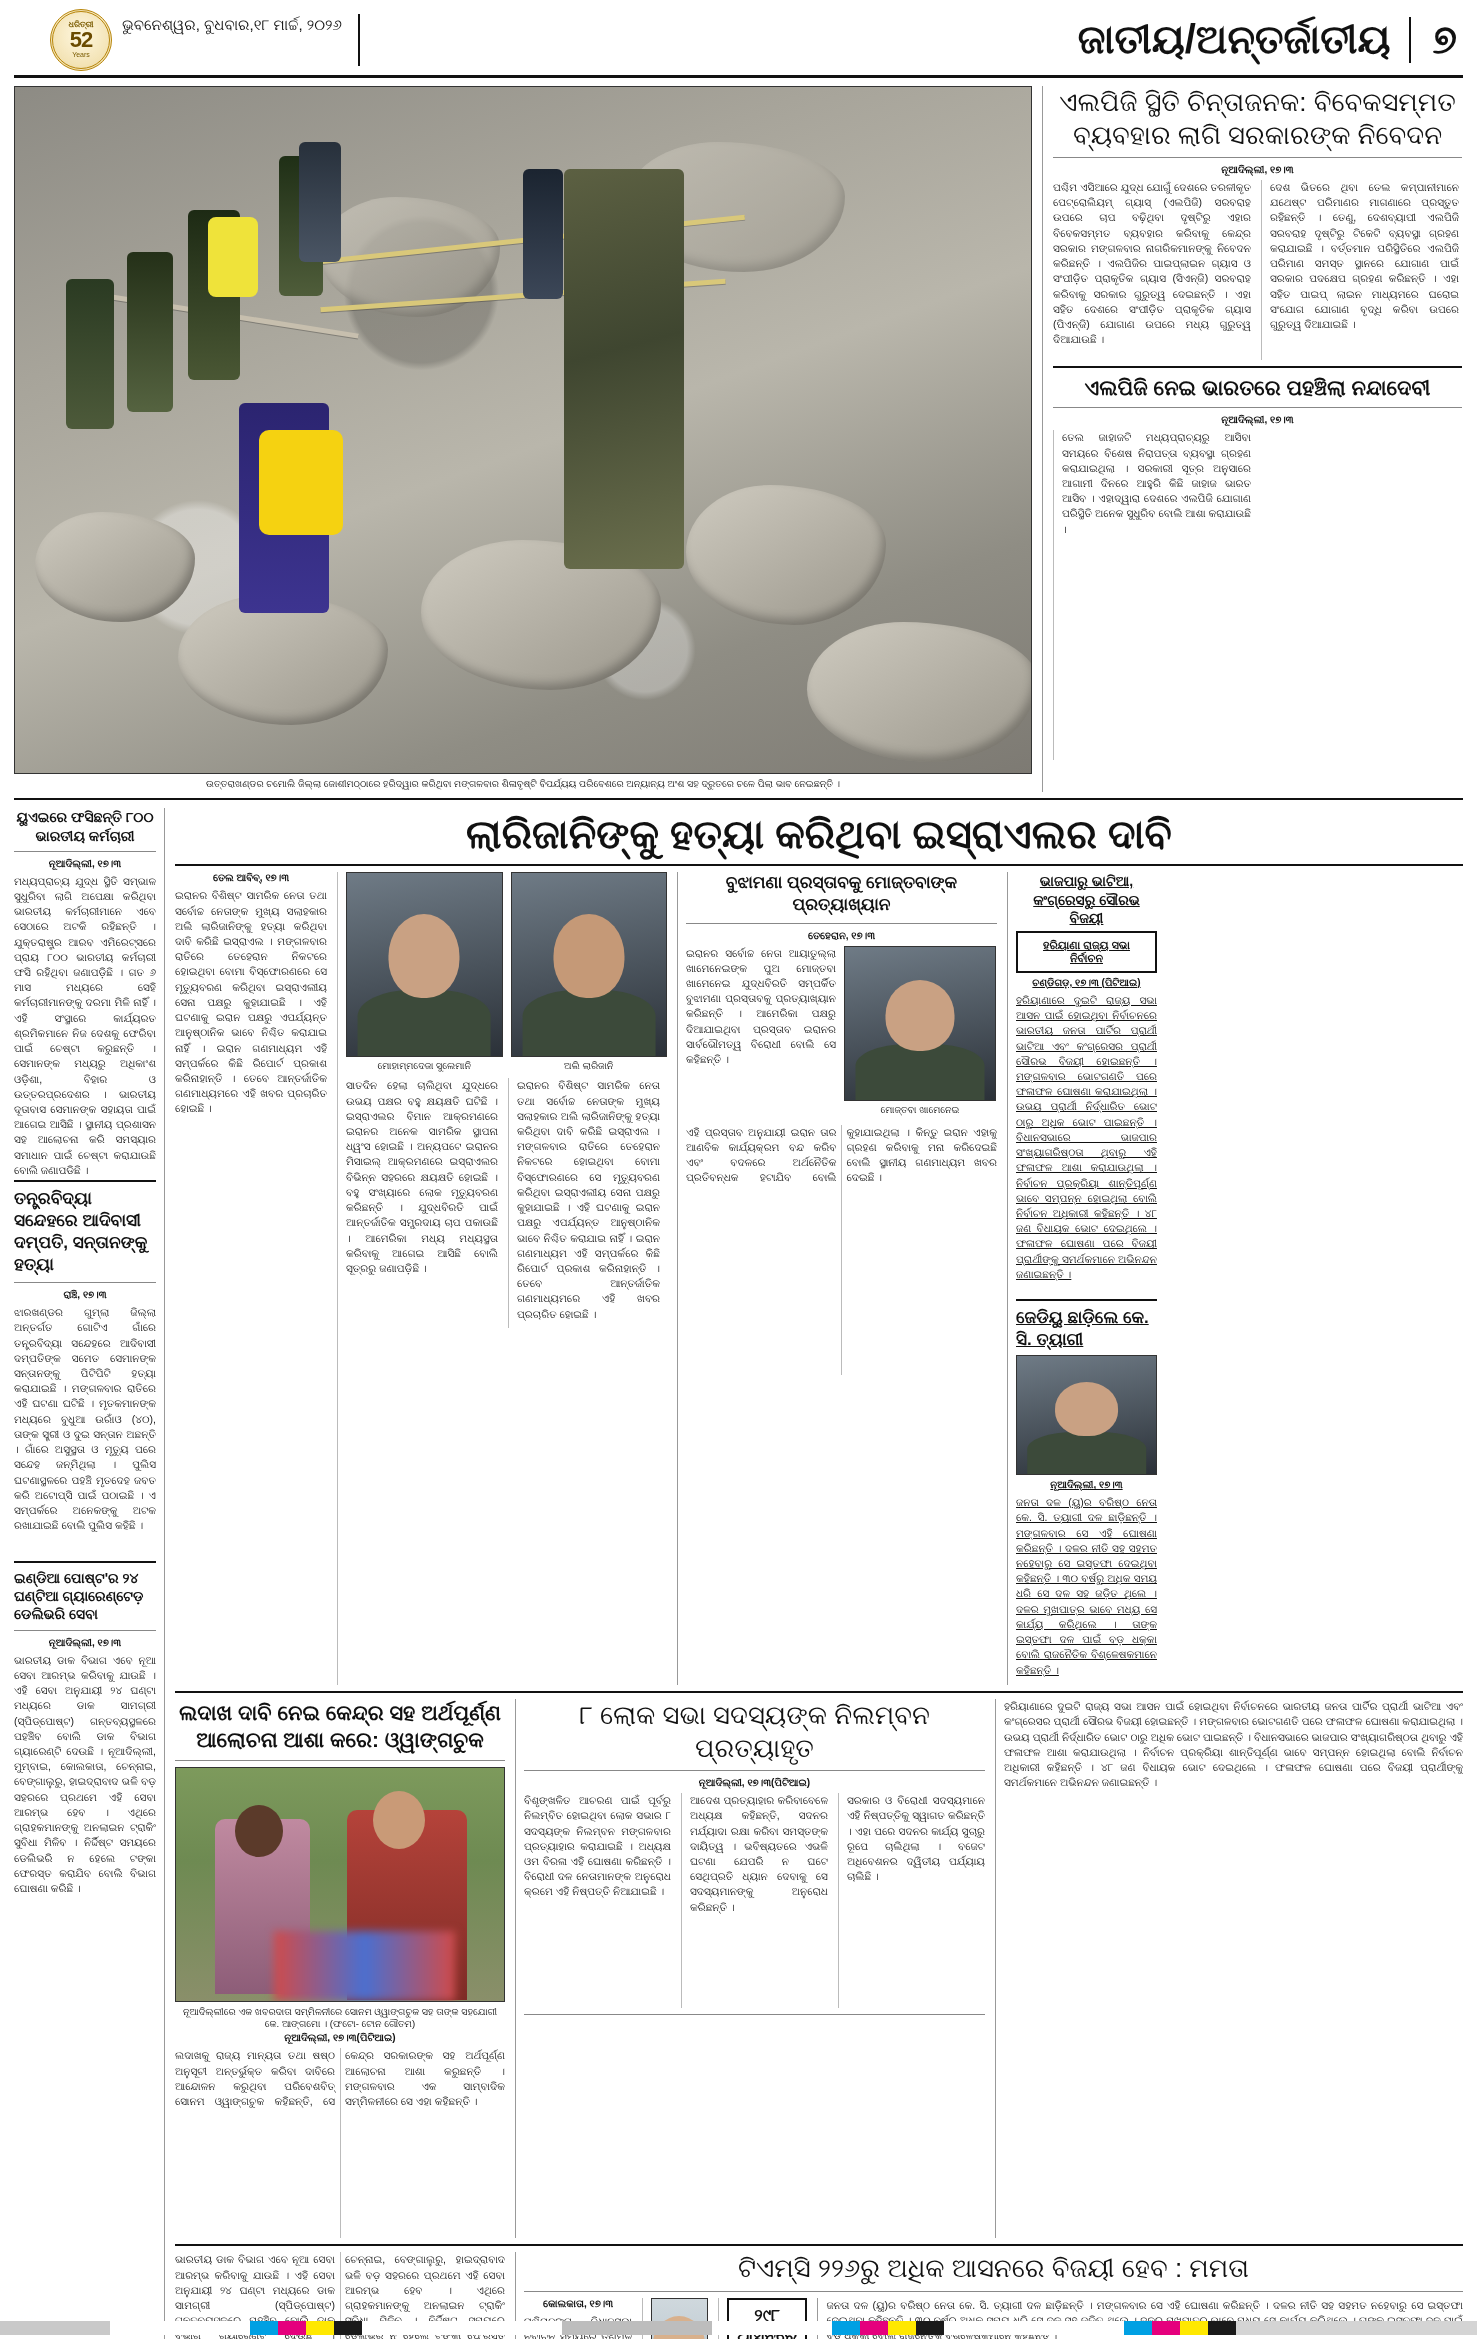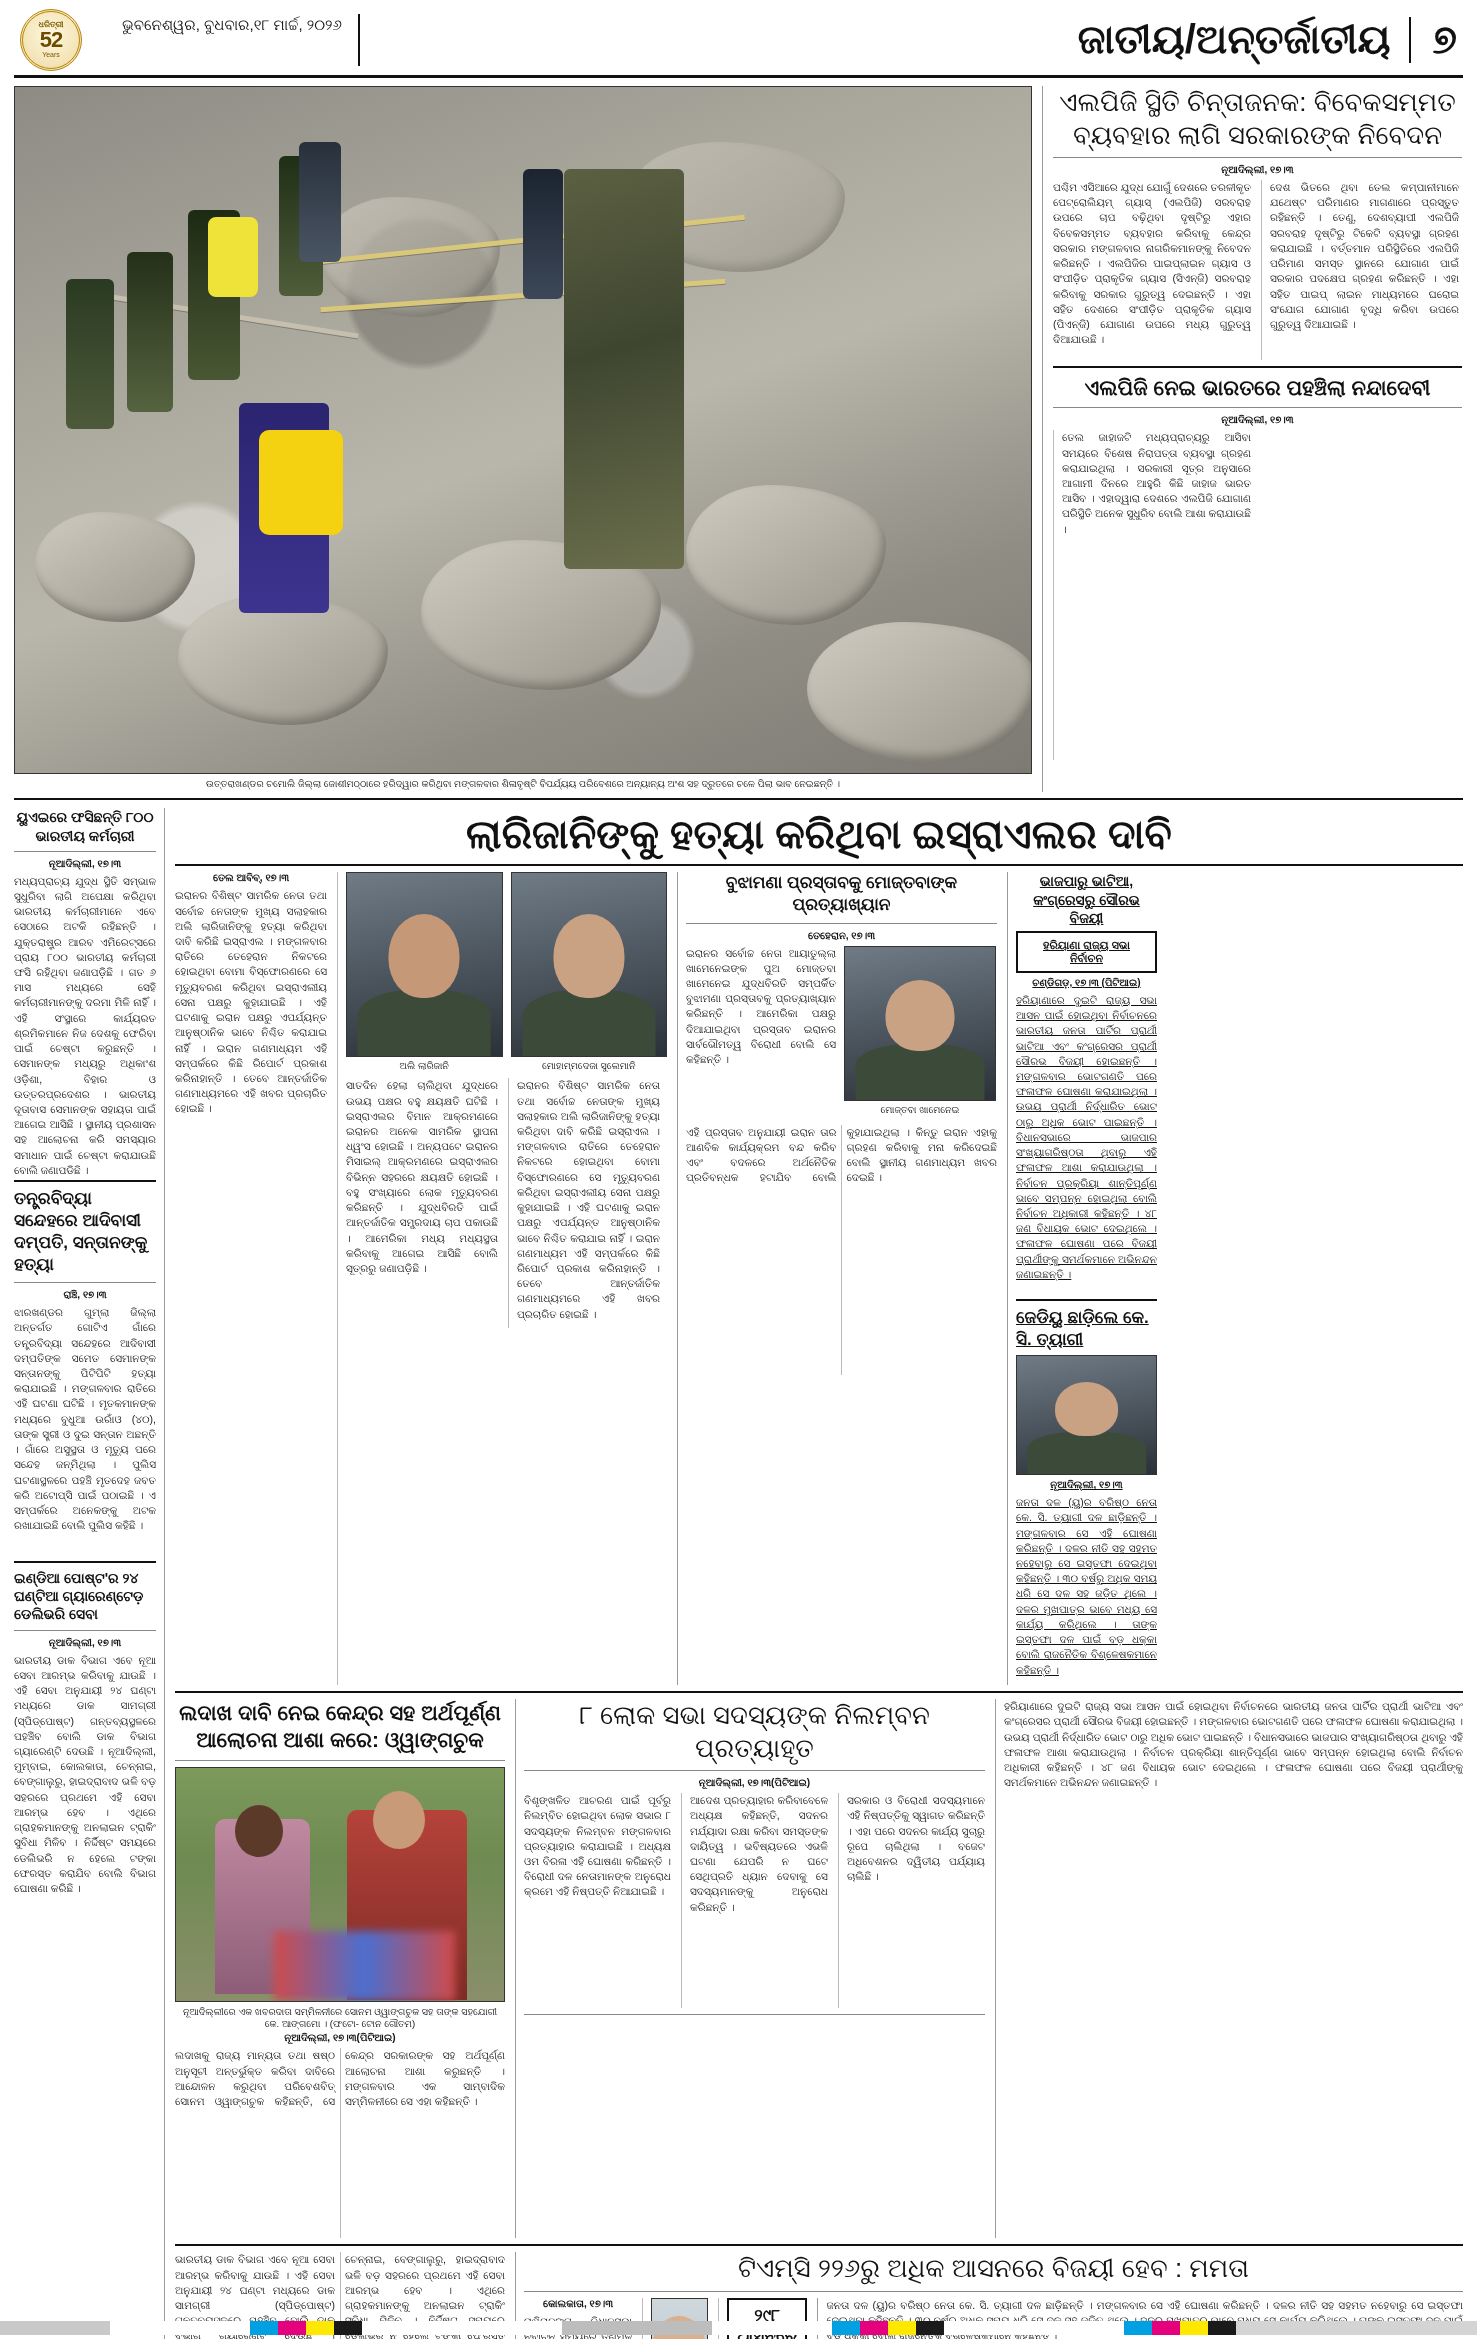"ଧରିତ୍ରୀ" .logo-badge { justify-content: flex-start -> flex-end }
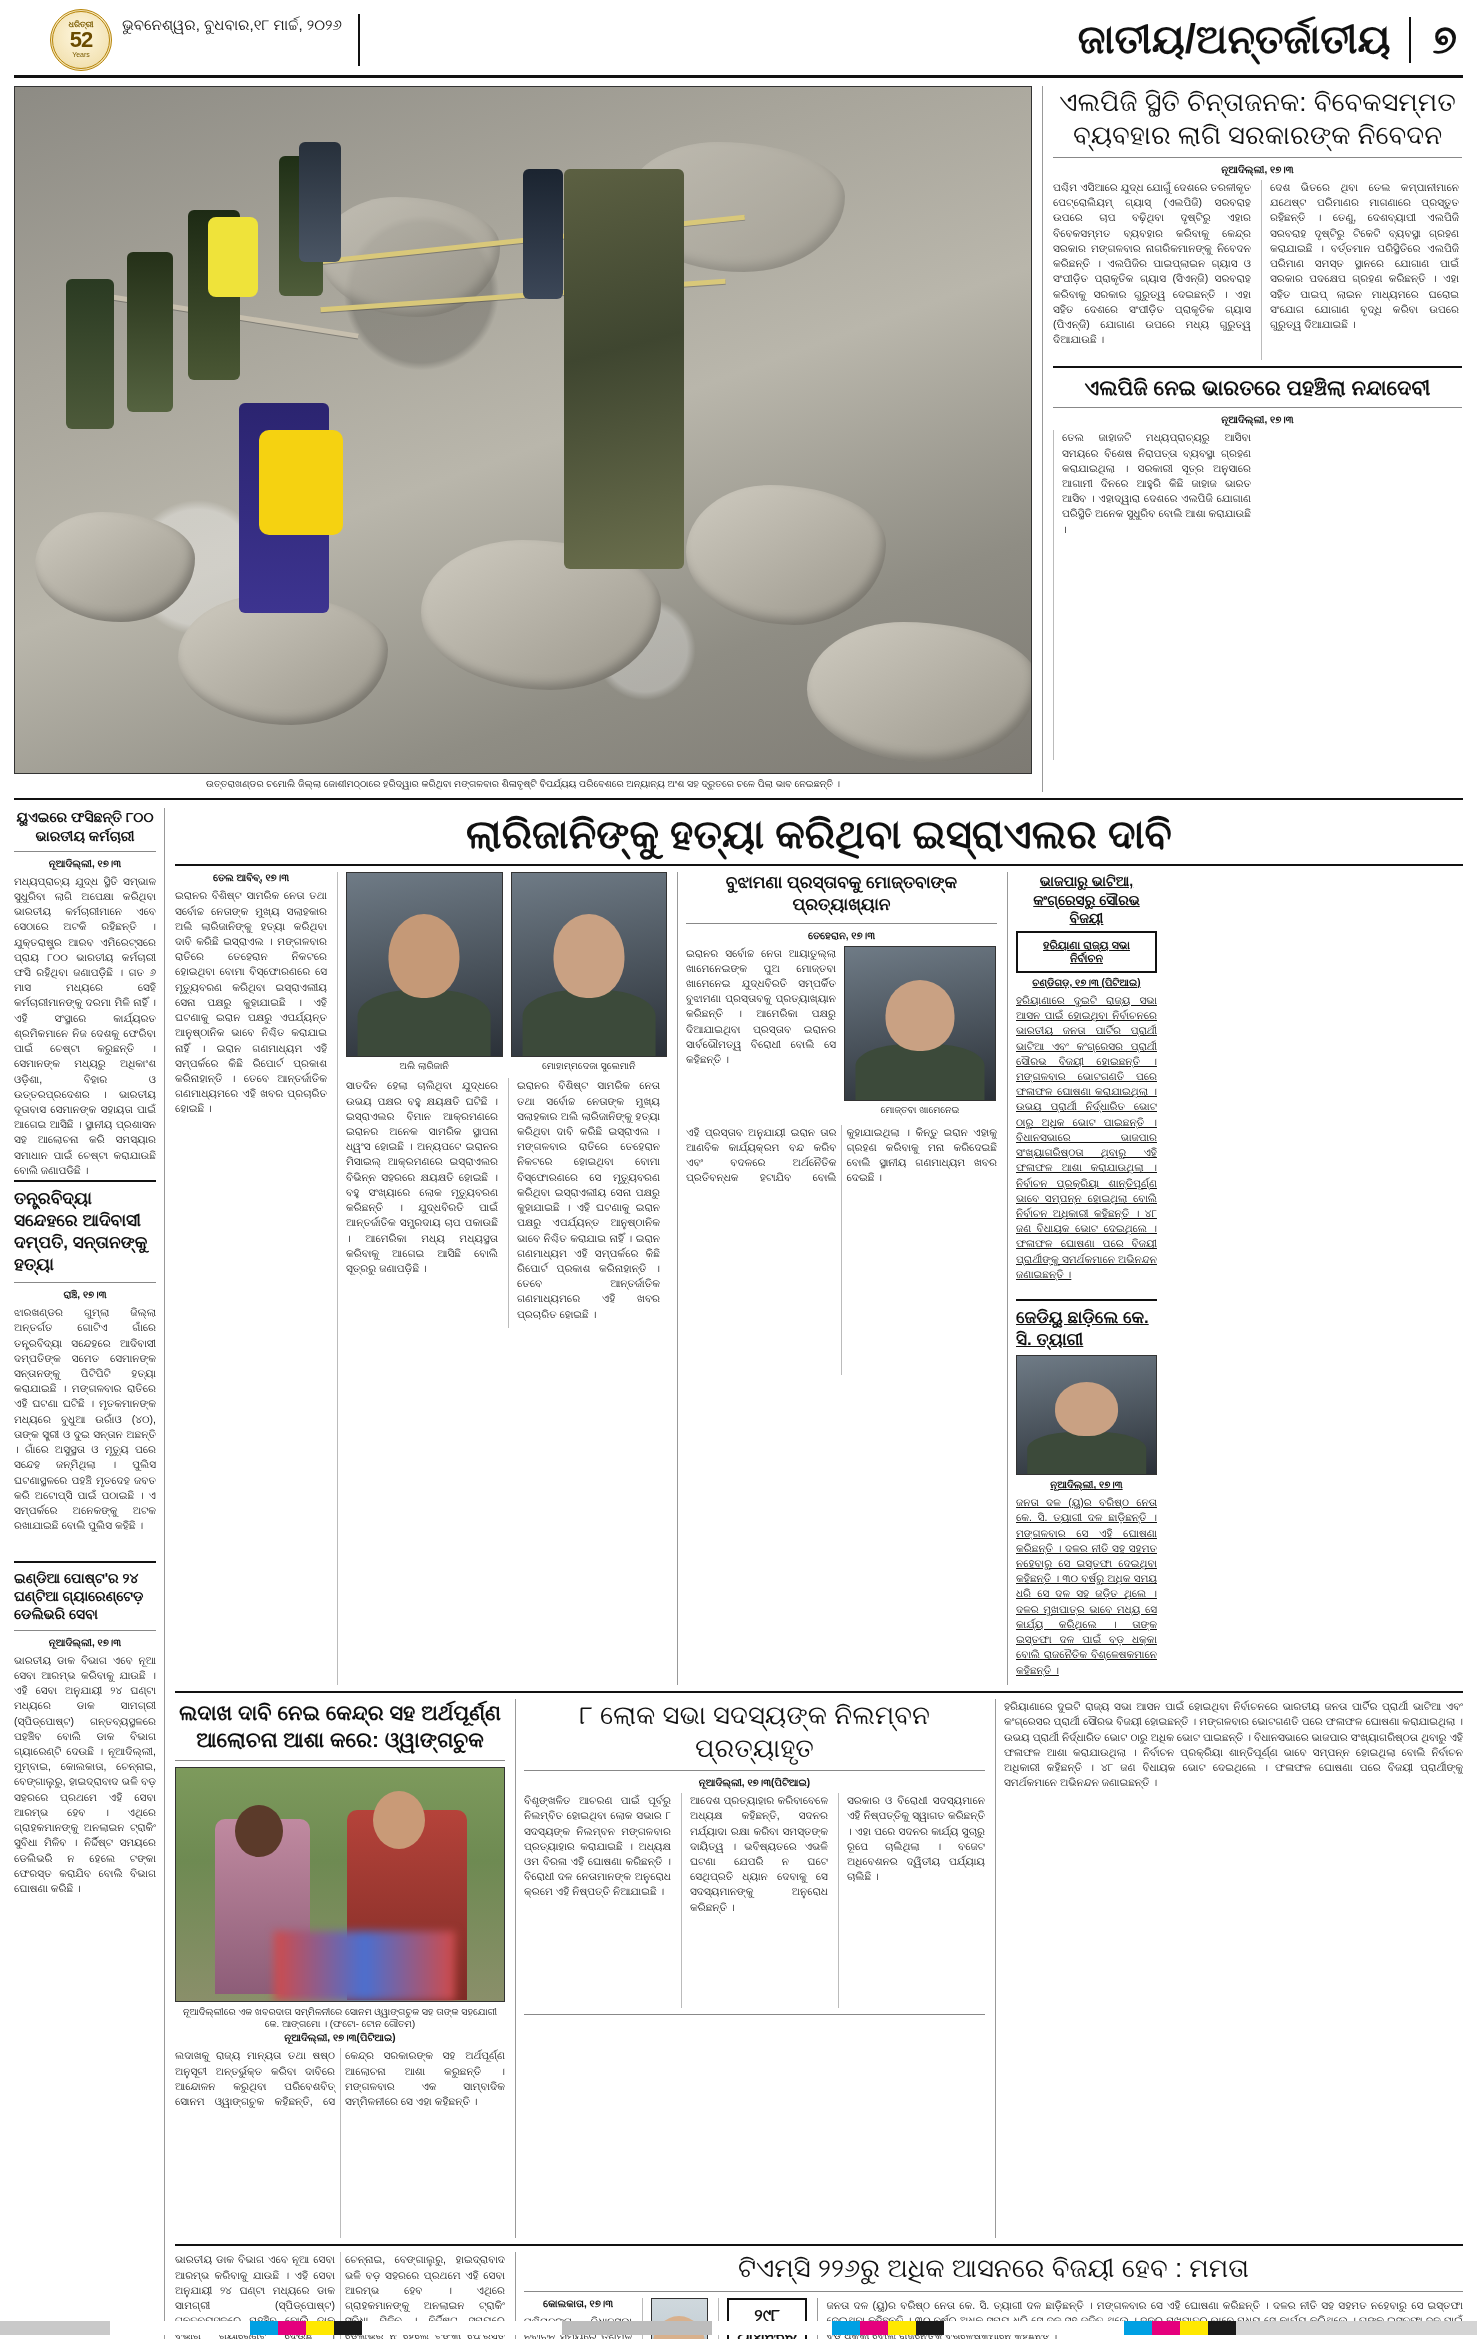"ଅଲି ଲାରିଜାନି" div { order: before "ମୋହାମ୍ମଦେଜା ସୁଲେମାନି" -> after "ମୋହାମ୍ମଦେଜା ସୁଲେମାନି" }
